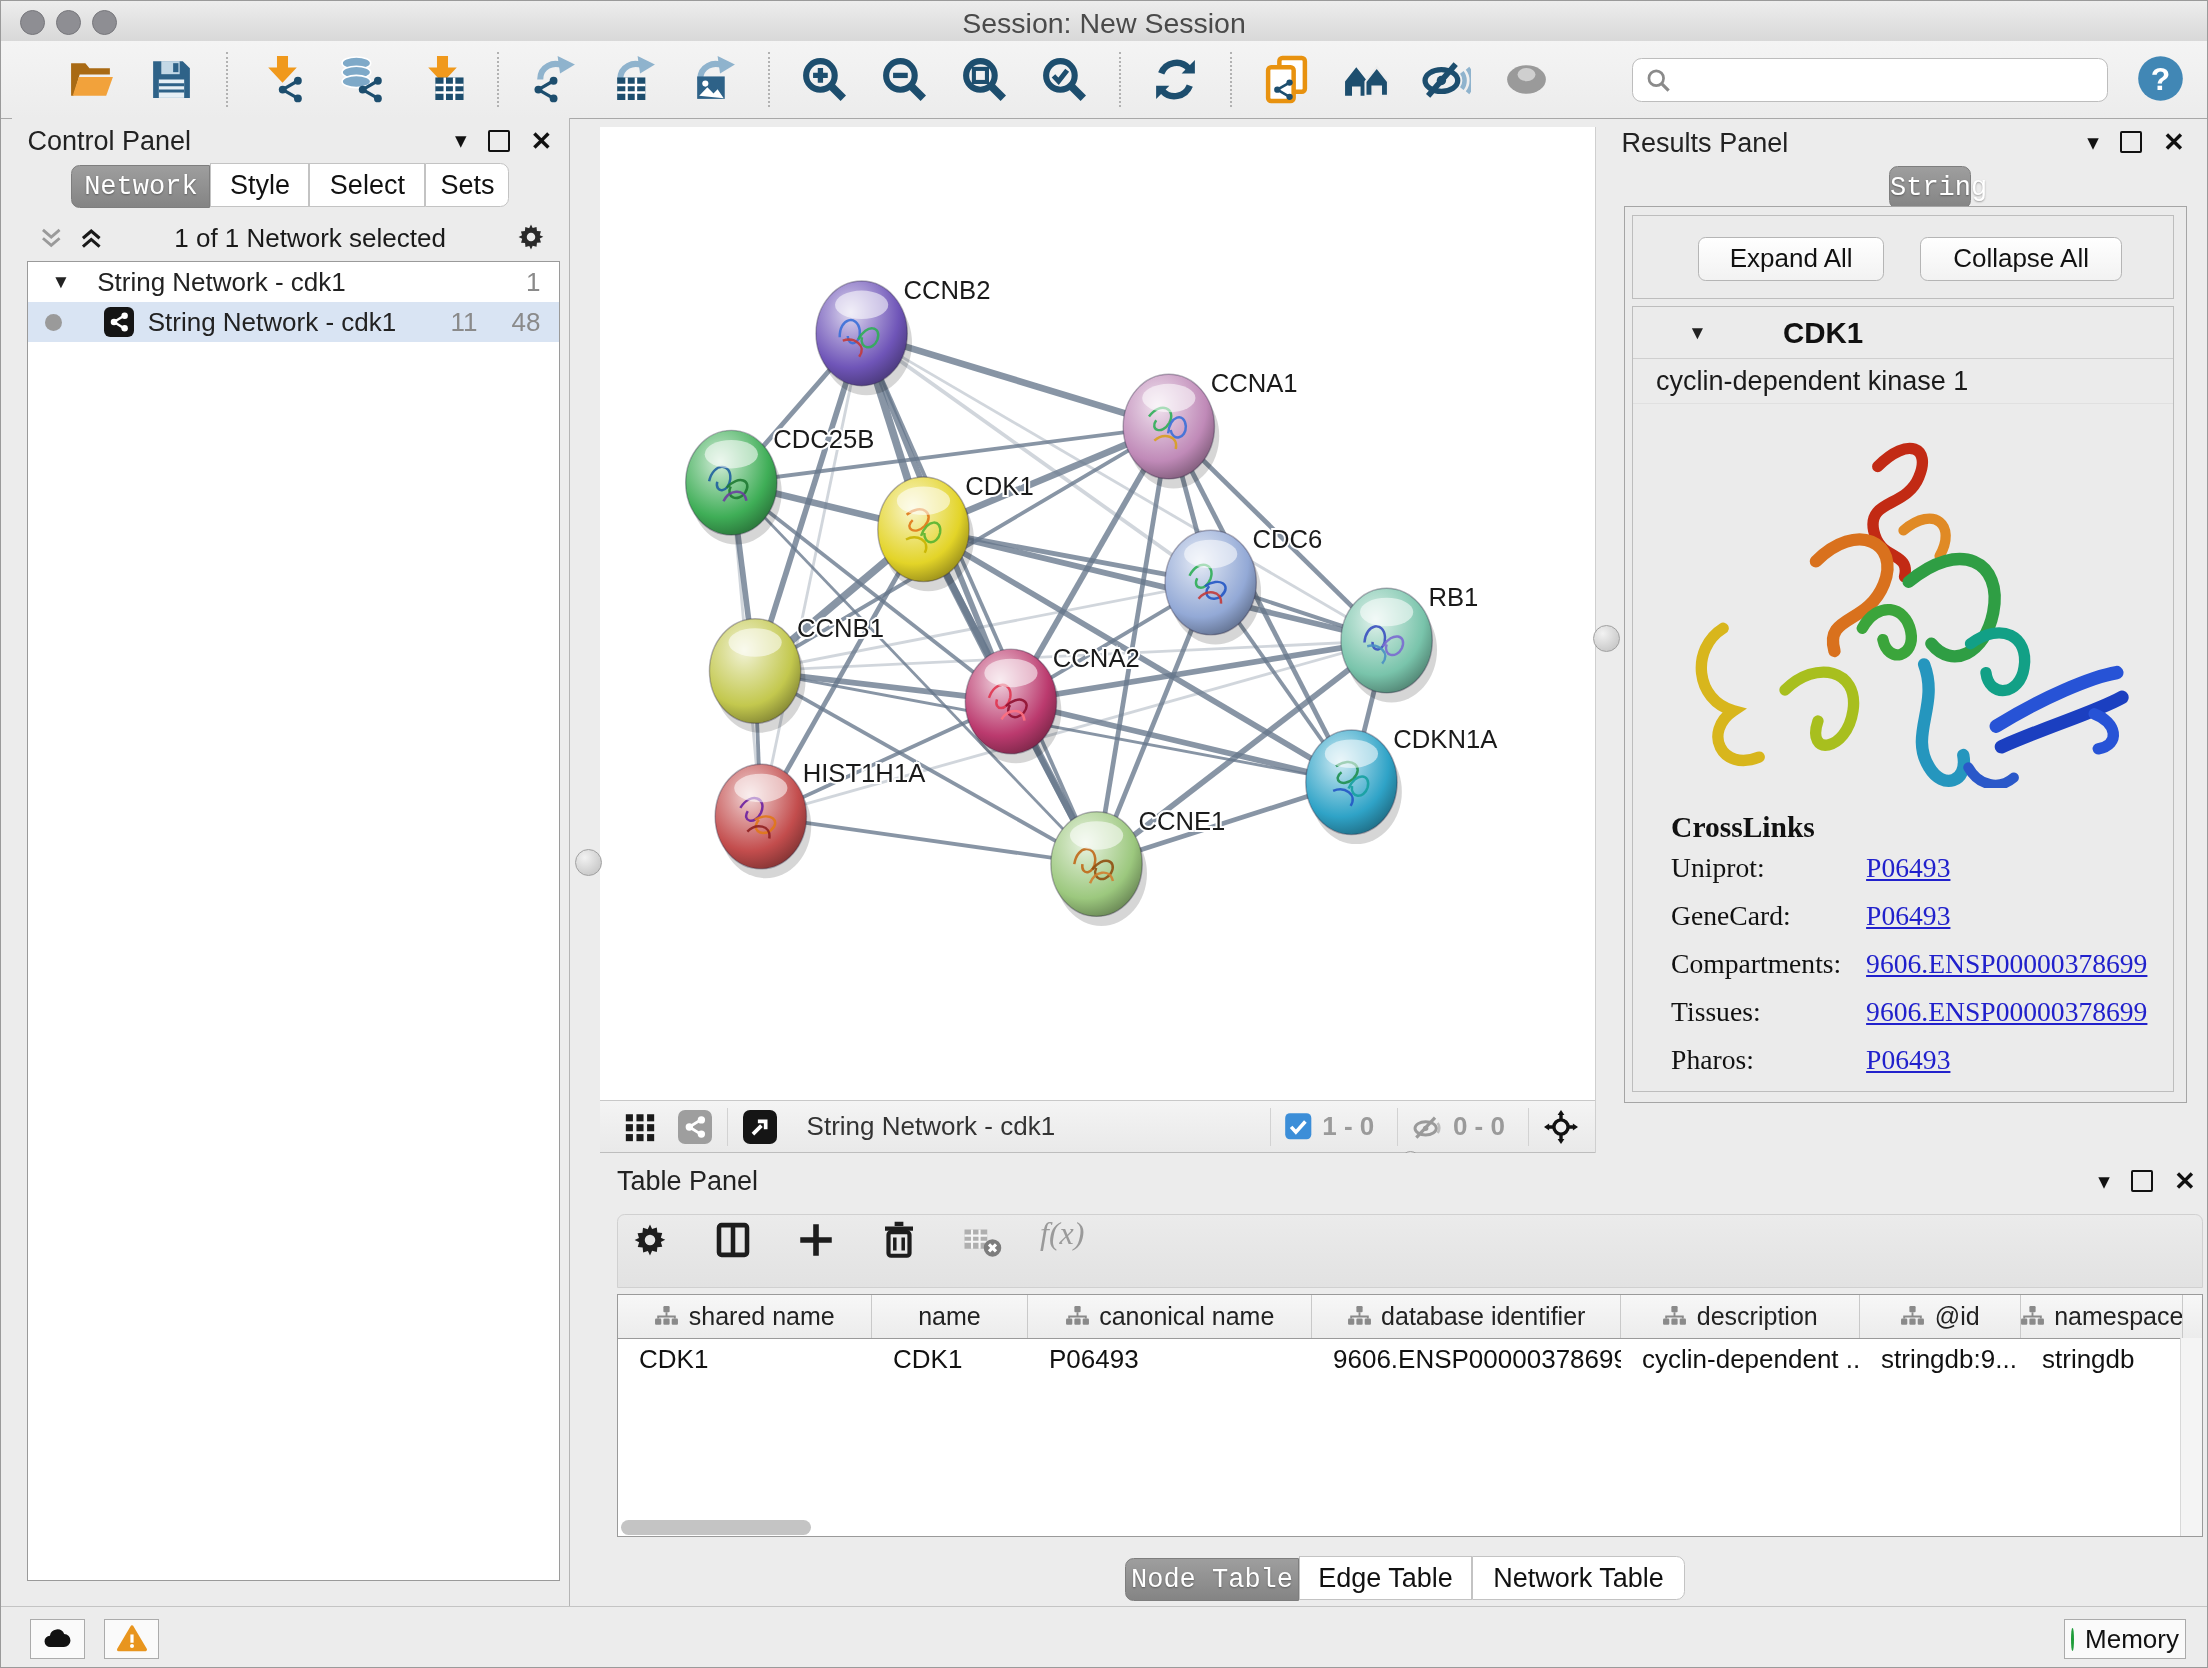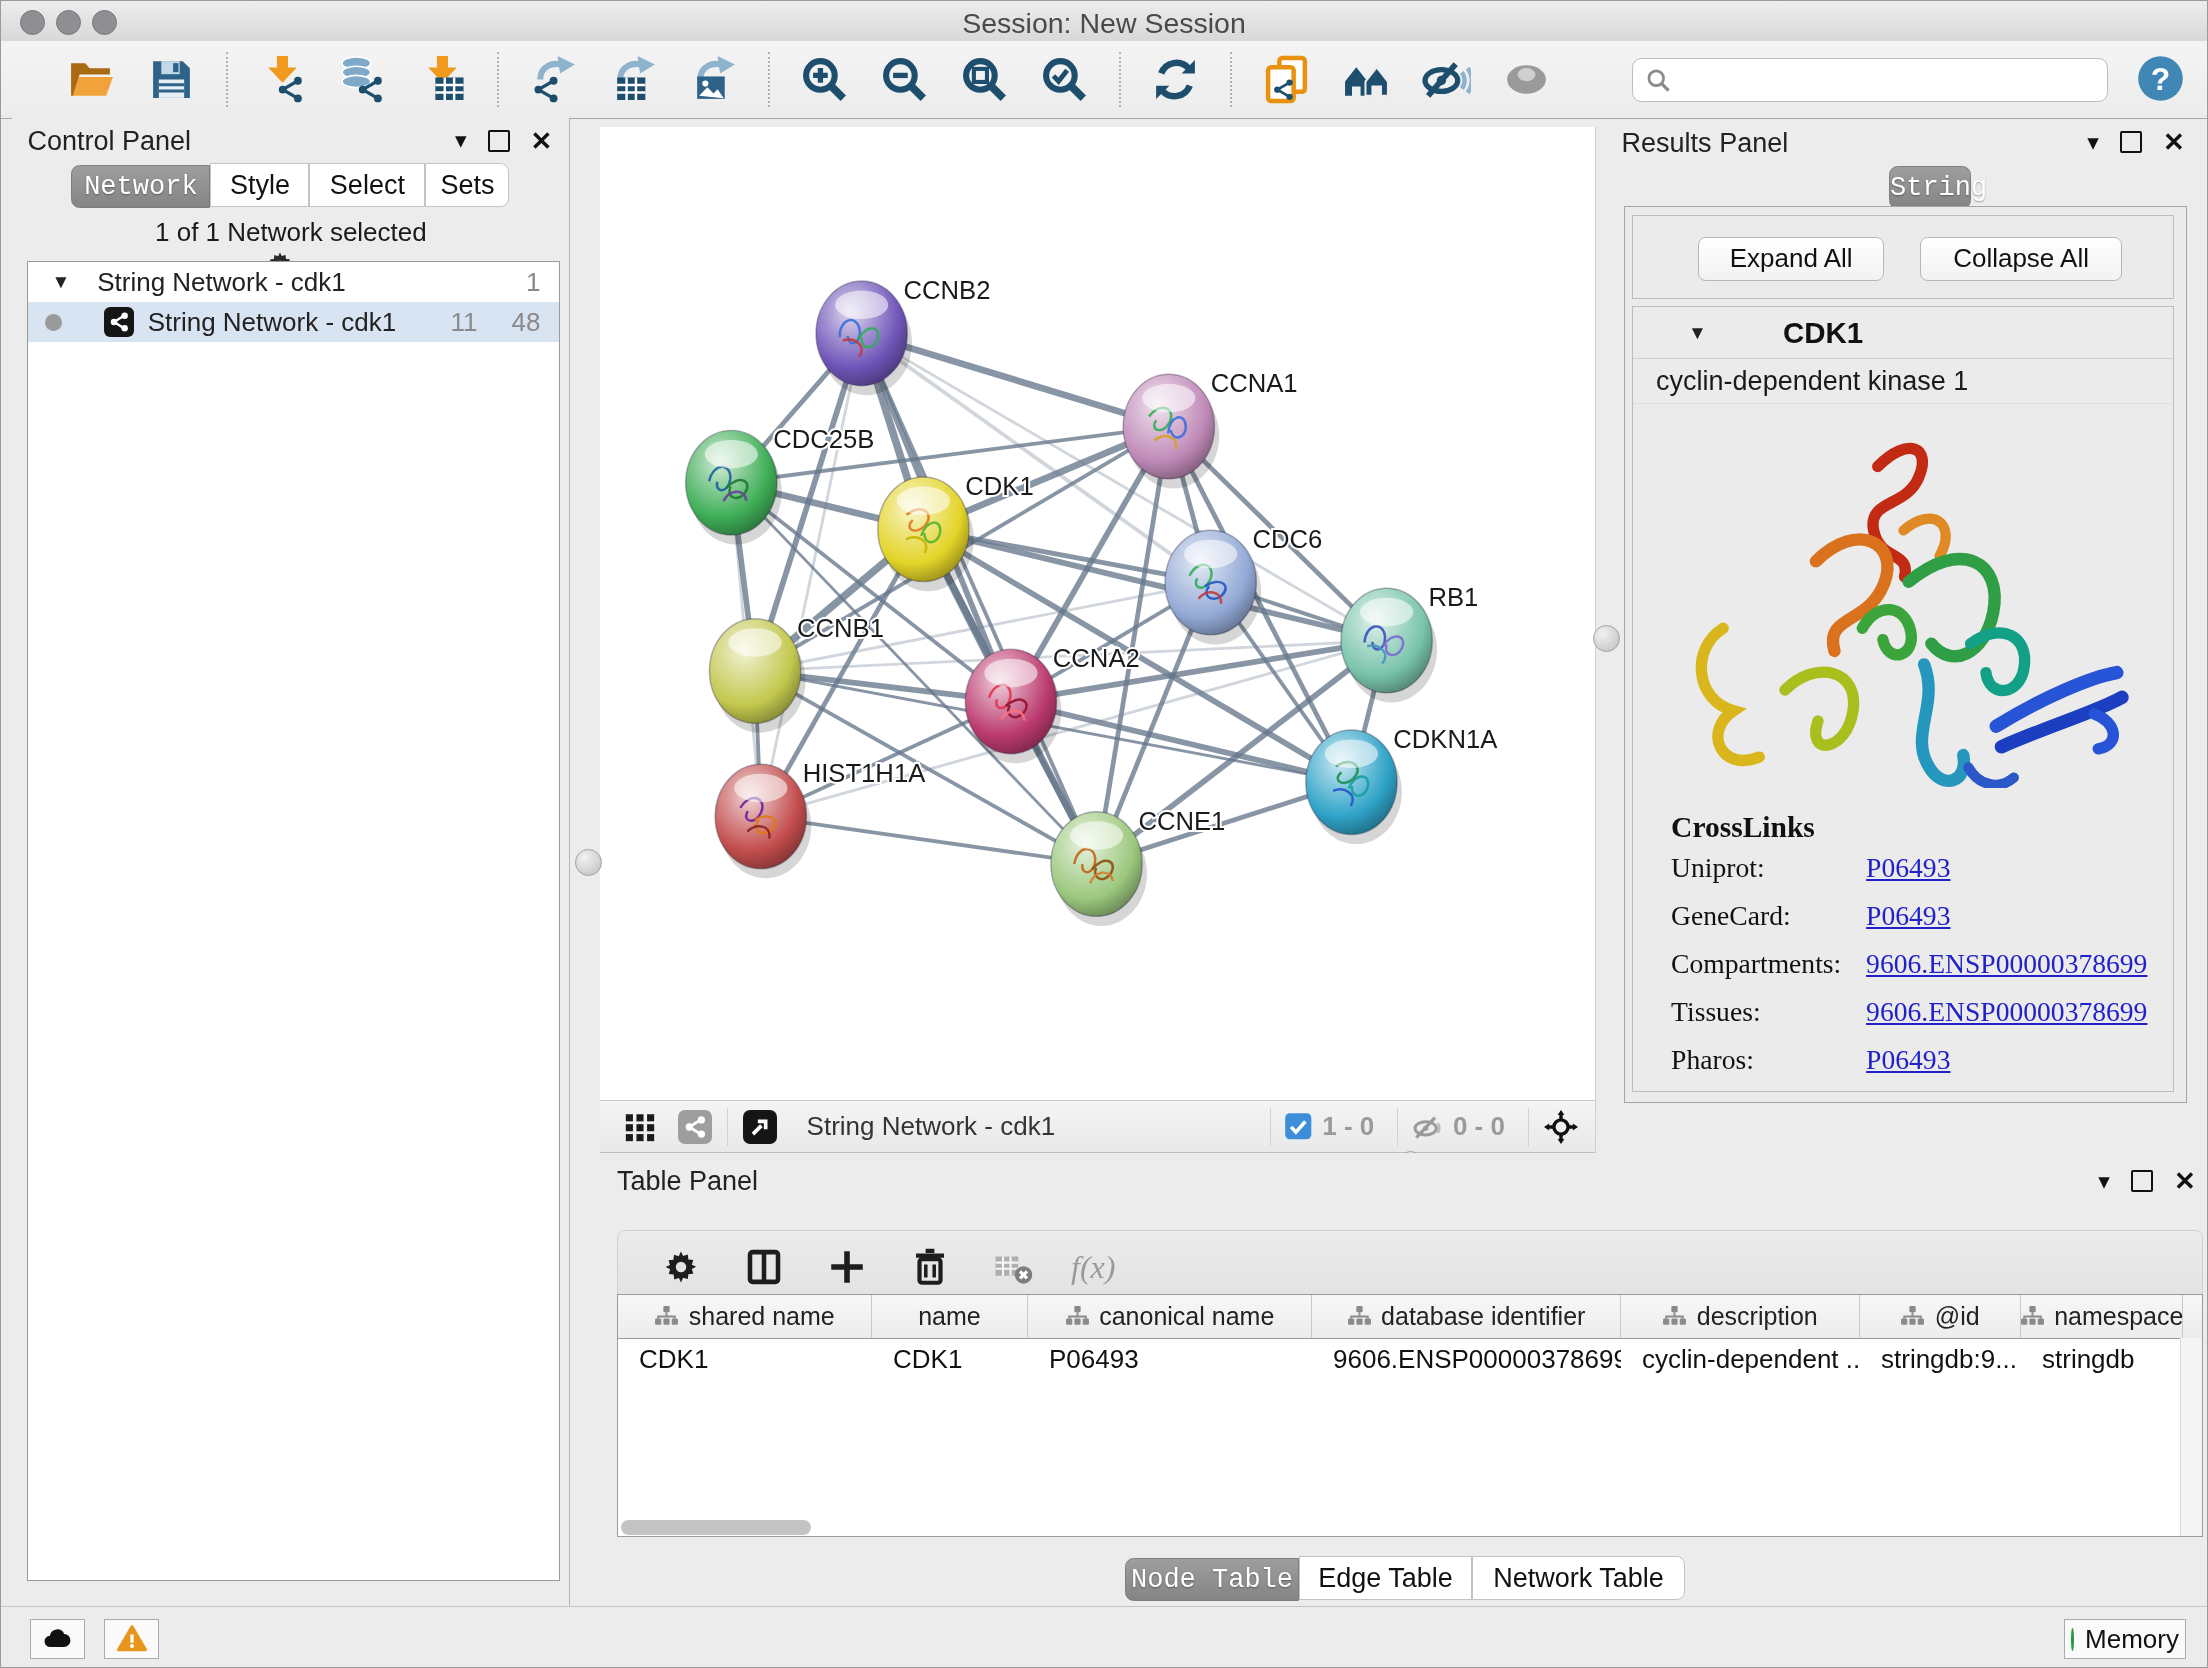"1 of 1 Network selected" .cp-status { flex-direction: column -> none }
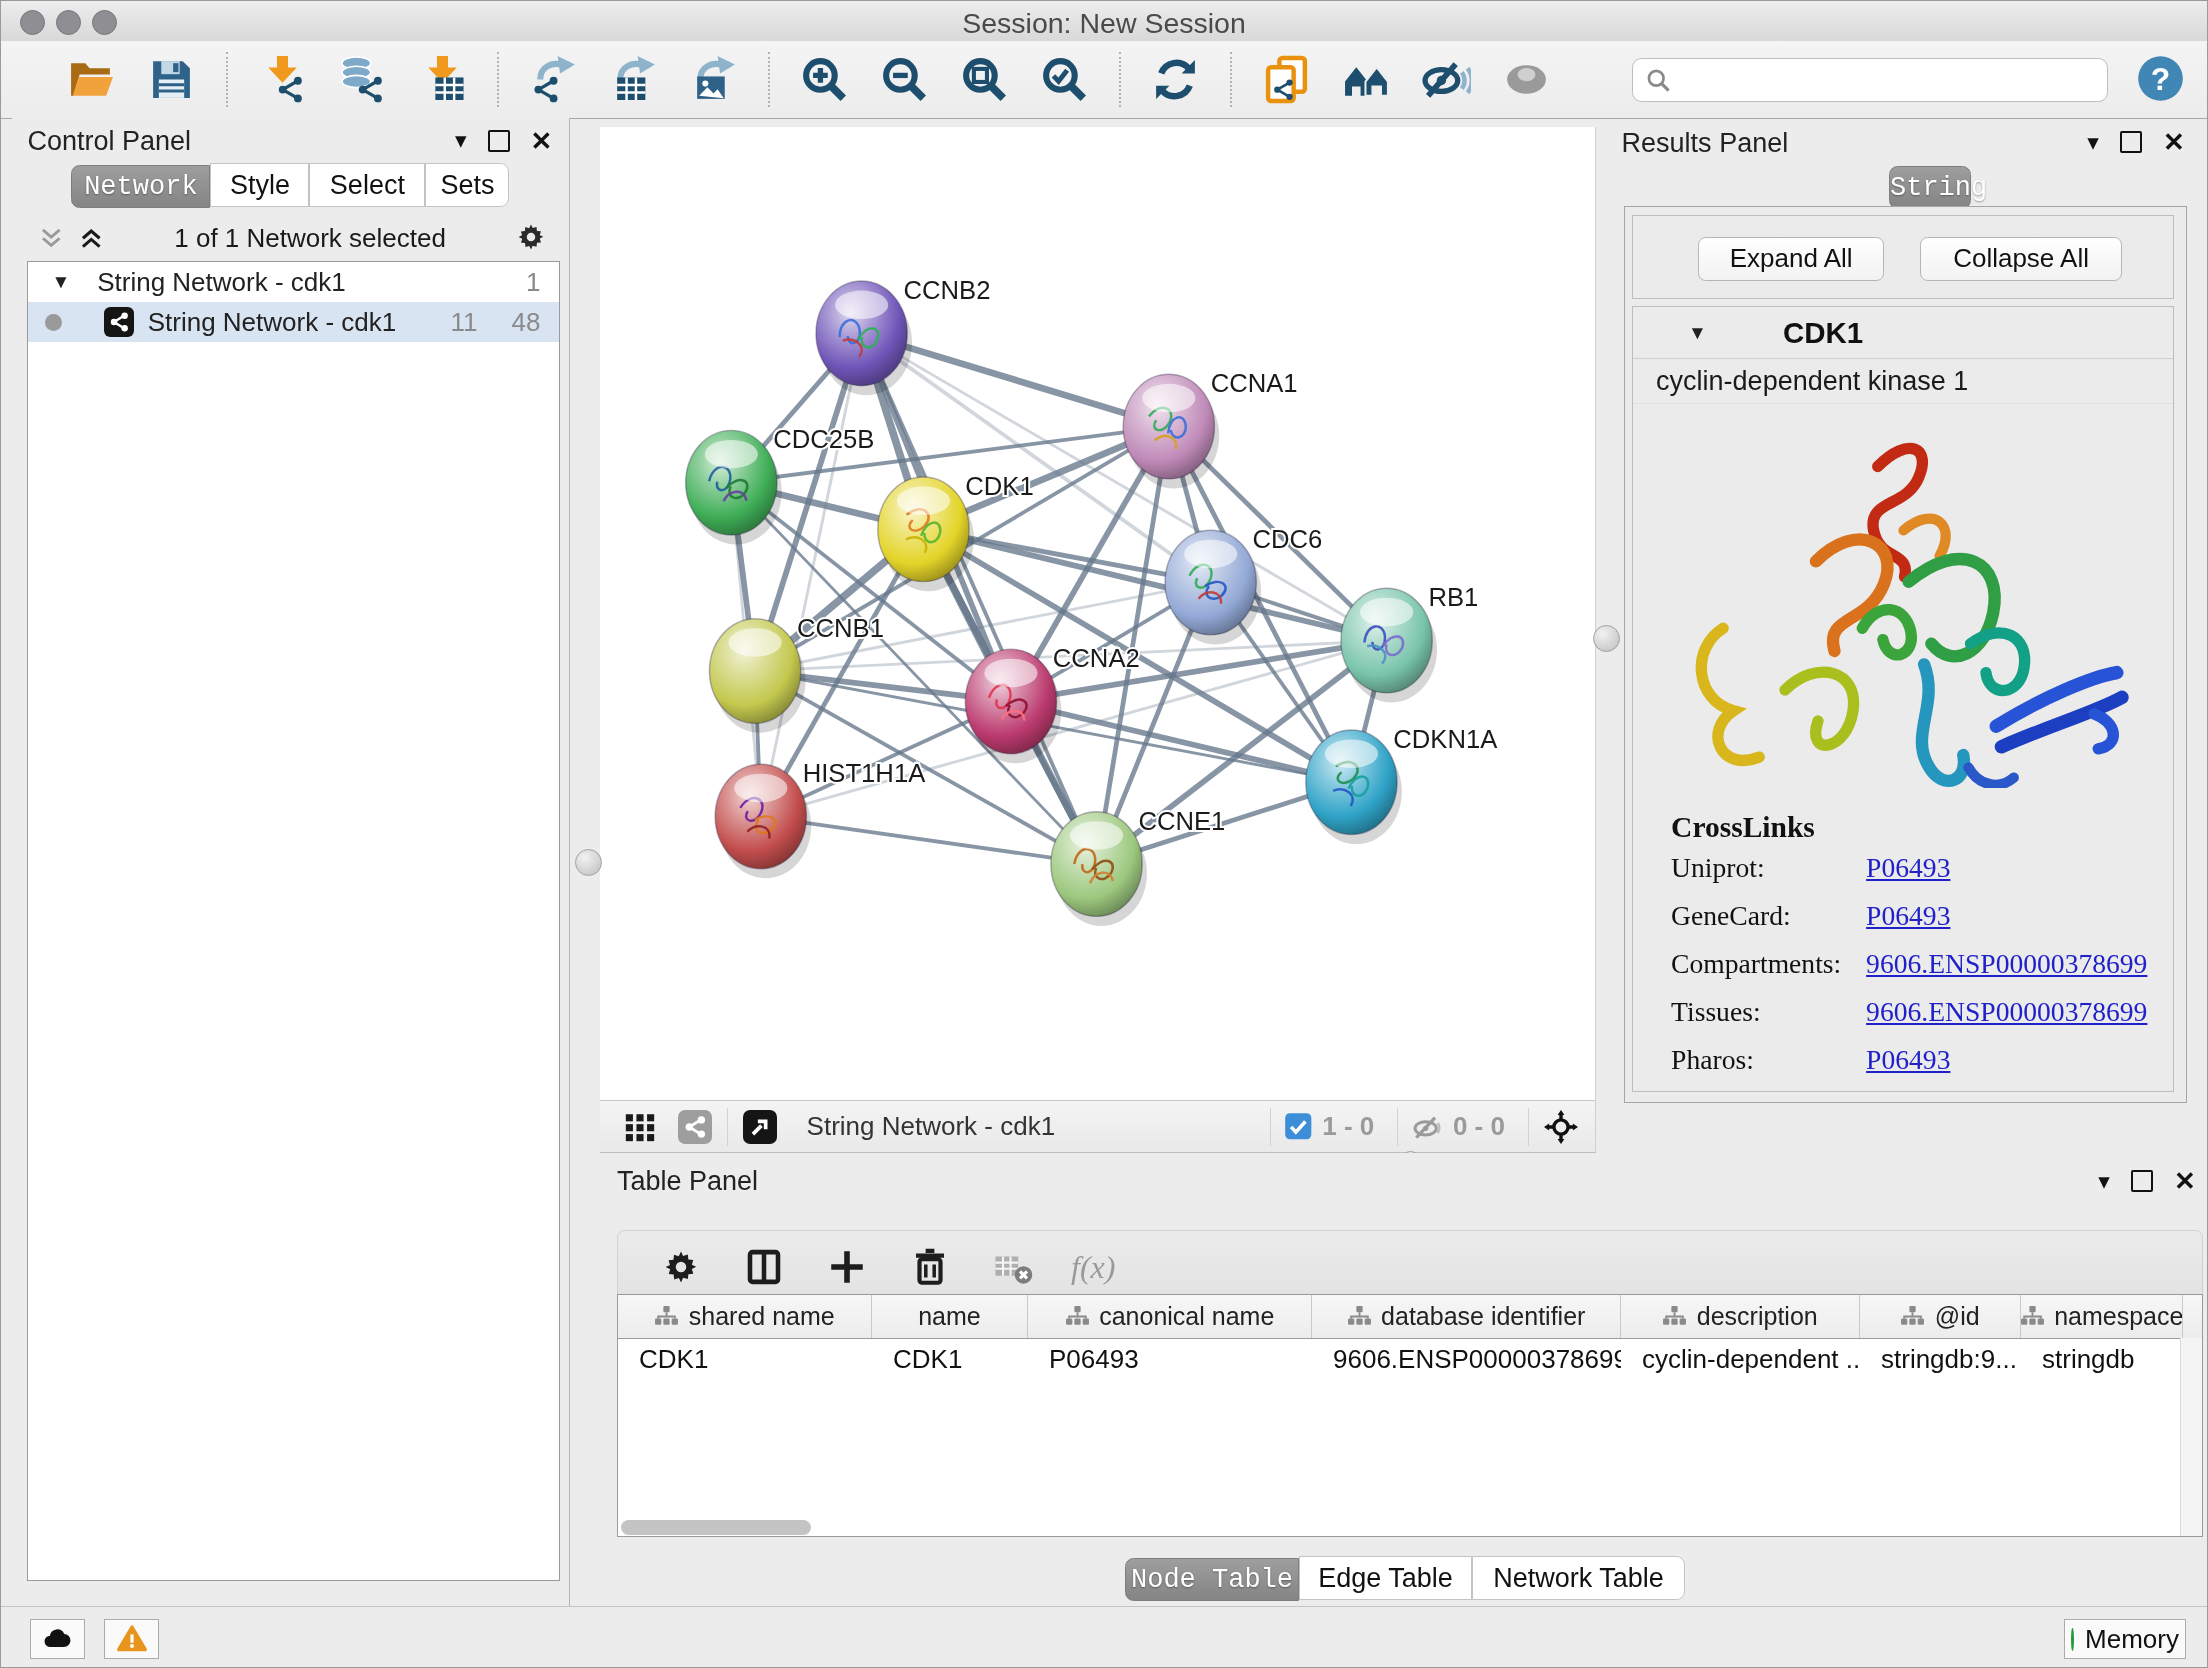"f(x)" .tp-toolbar { align-items: center -> flex-start; padding-left: 38px -> 7px; top: 77px -> 61px }
